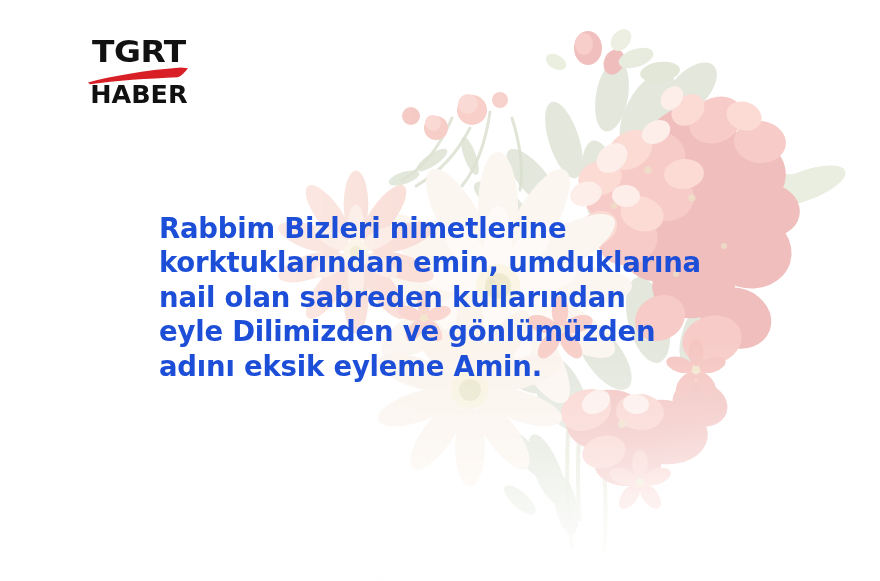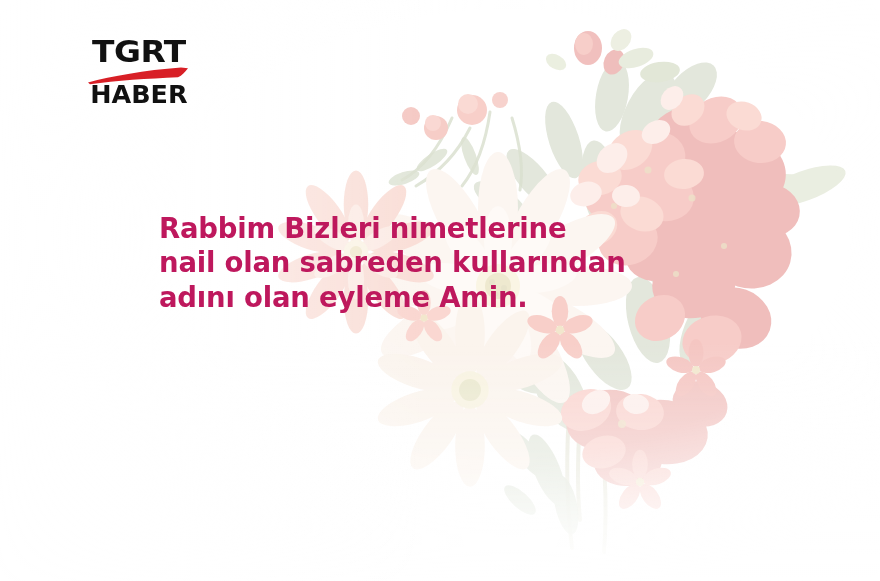"Rabbim Bizleri nimetlerine" #message p { color: #be185d -> #1d4ed8 }
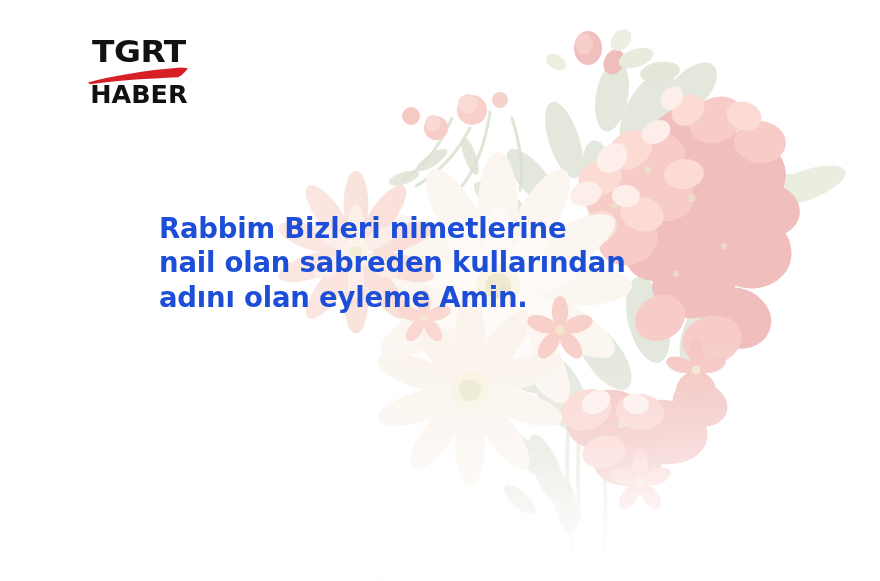"korktuklarından emin, umduklarına" p { html: none -> <p>korktuklarından emin, umduklarına</p> }
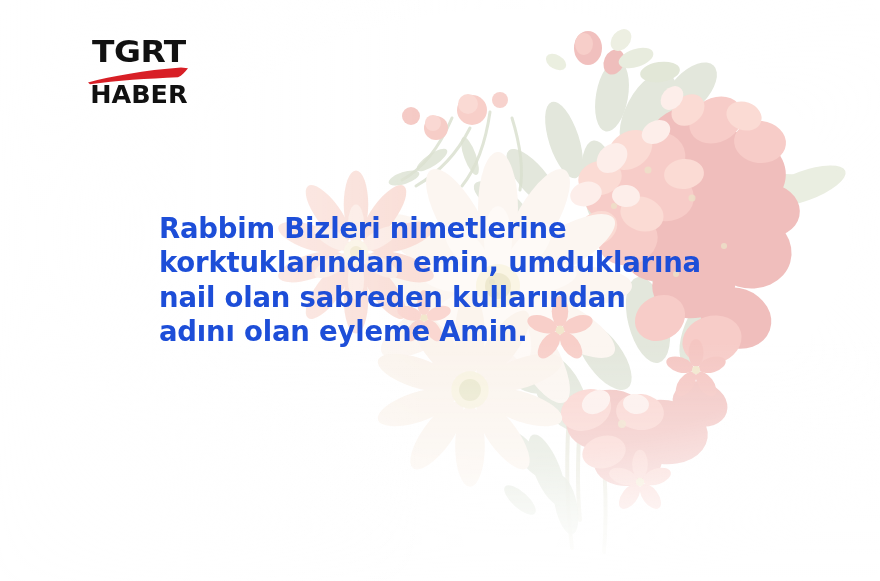"eyle Dilimizden ve gönlümüzden" p { html: none -> <p>eyle Dilimizden ve gönlümüzden</p> }
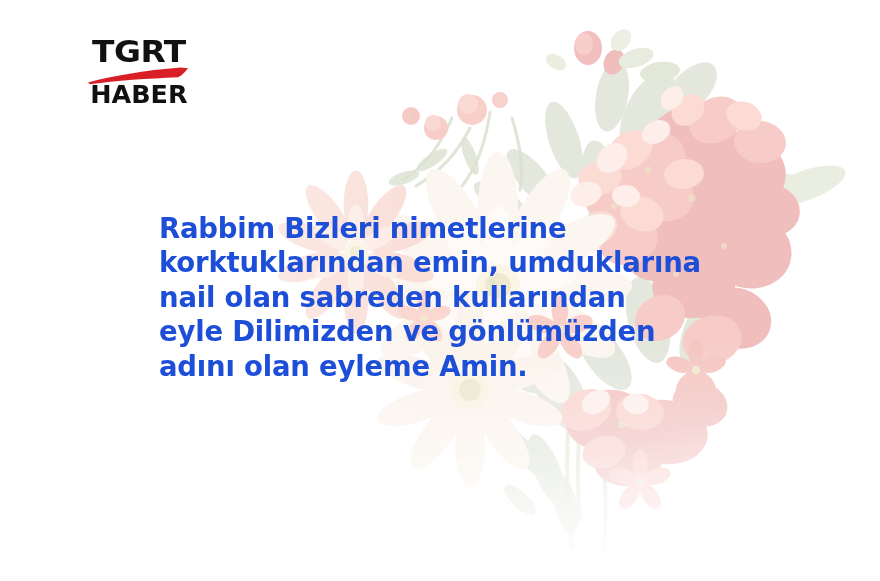"adını olan eyleme Amin." p { text: olan -> eksik }
